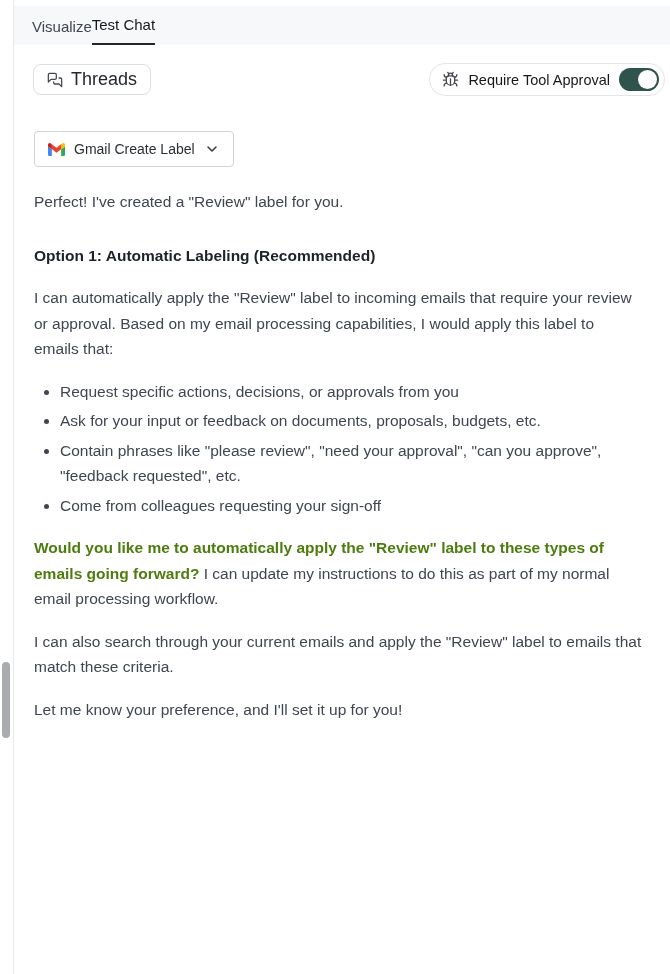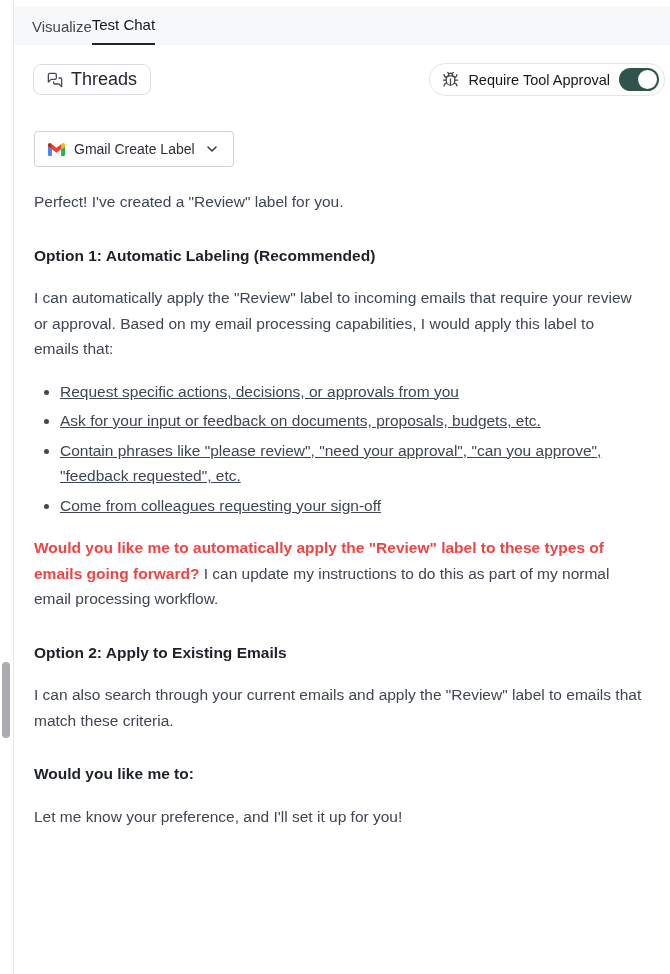"Request specific actions, decisions, or" .msg ul { text-decoration: underline -> none }
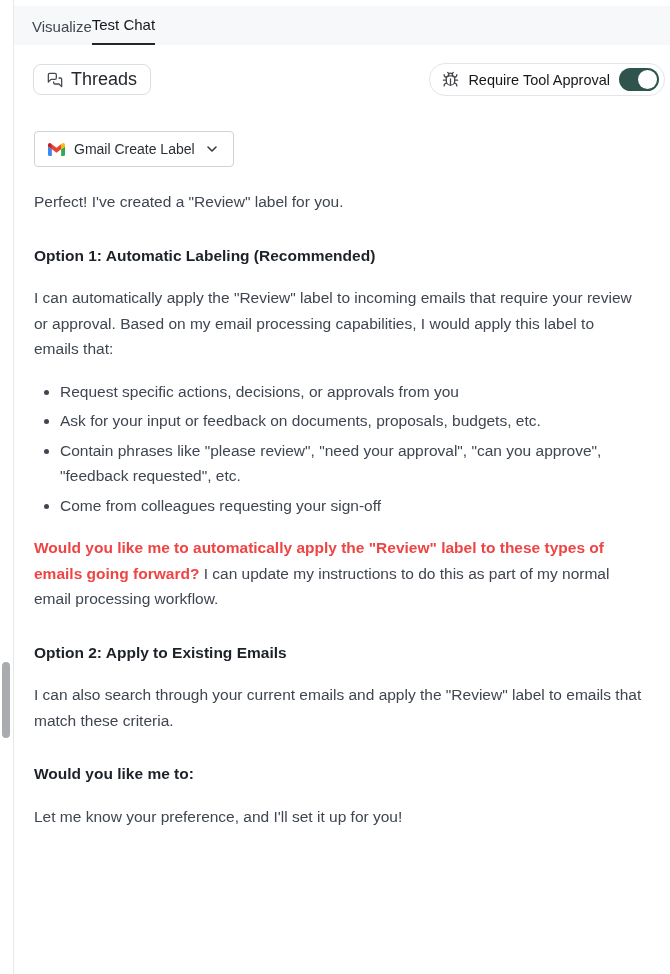"Would you like me to" .msg strong { color: #ef4444 -> #4d7c0f }
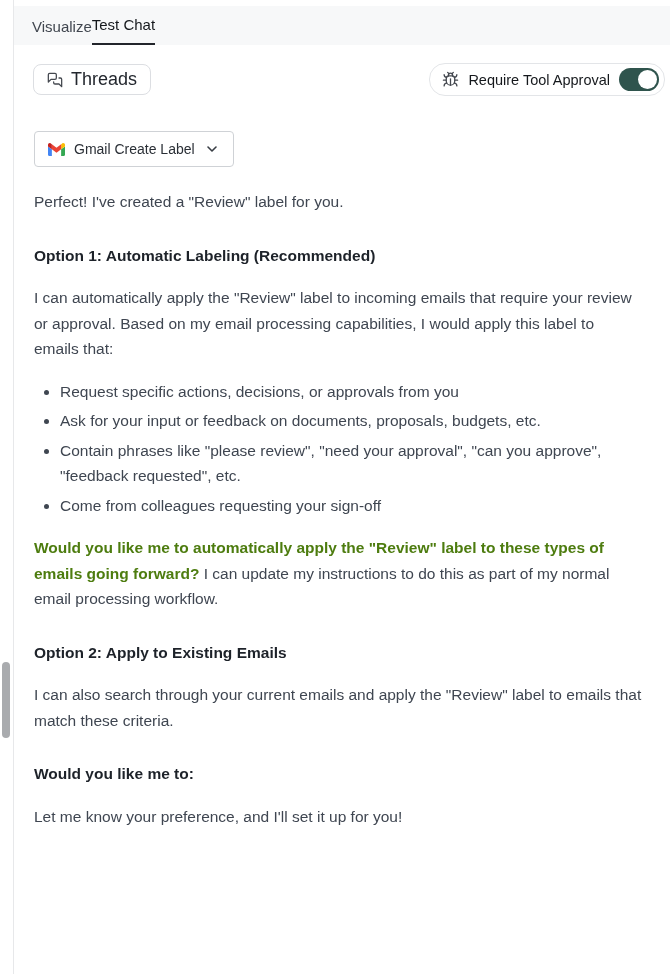"Option 2: Apply to Existing" h3 { html: <h3>Option 2: Apply to Existing Emails</h3> -> none }
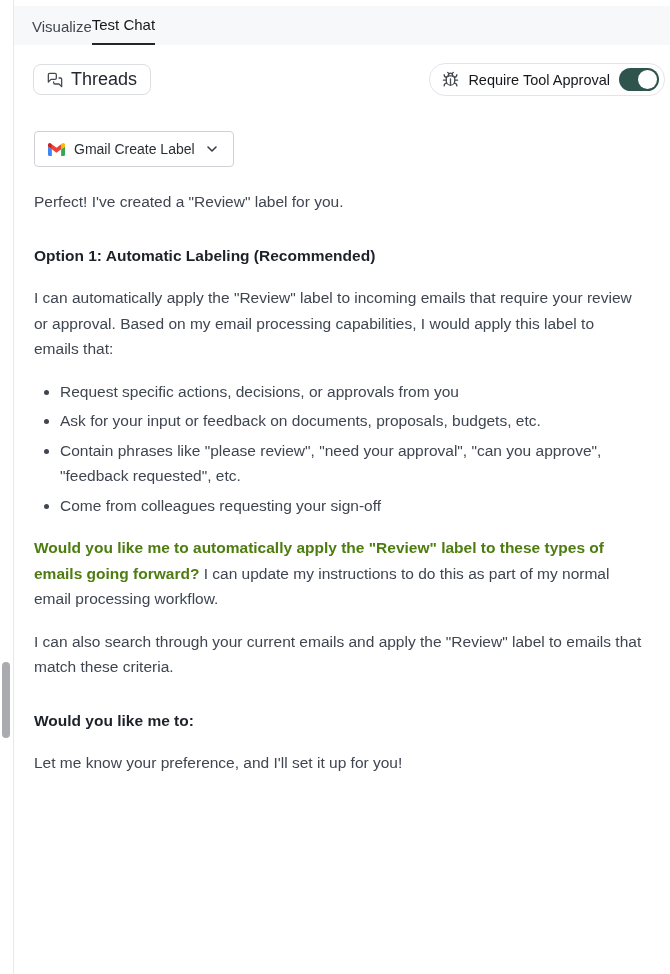"Would you like me to:" h3 { html: <h3>Would you like me to:</h3> -> none }
